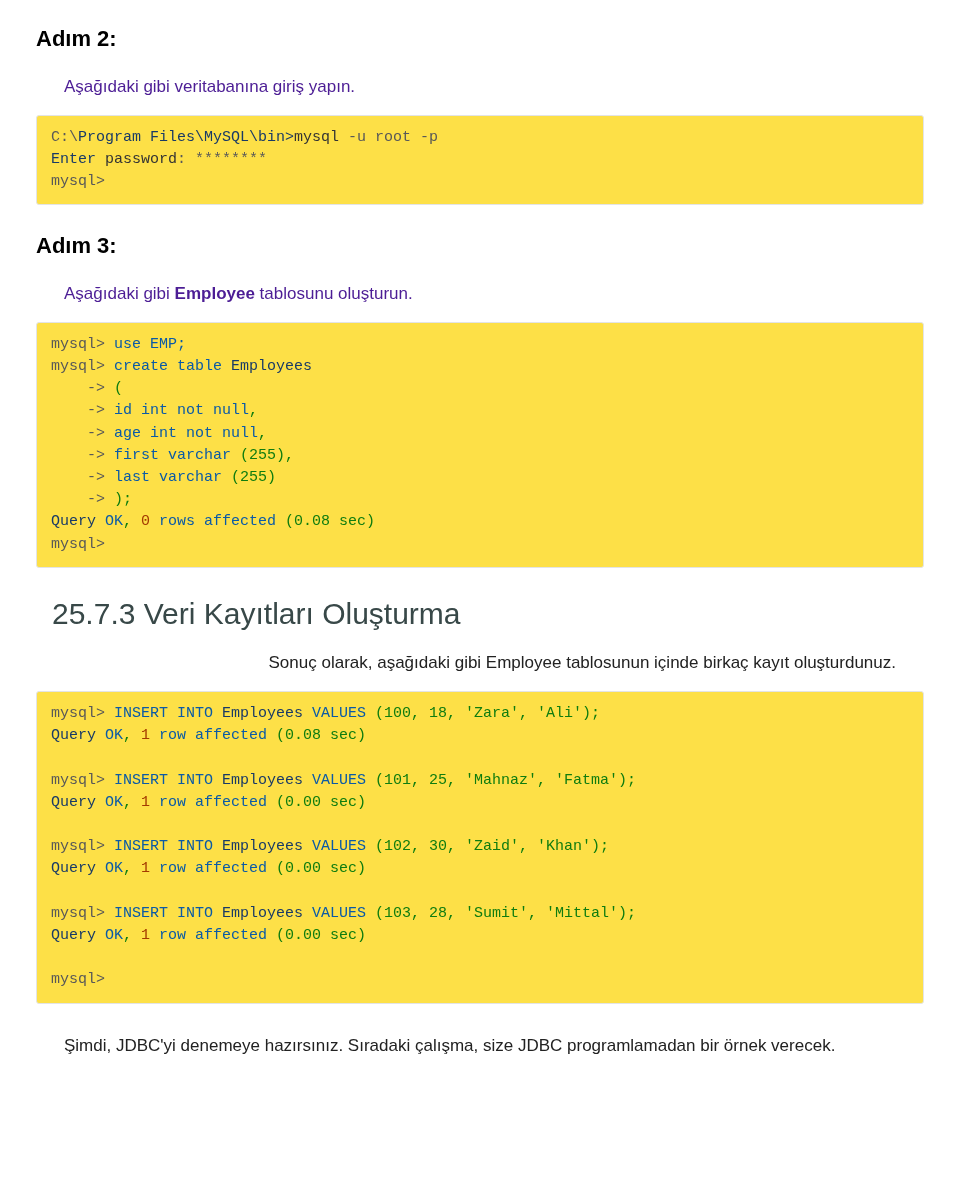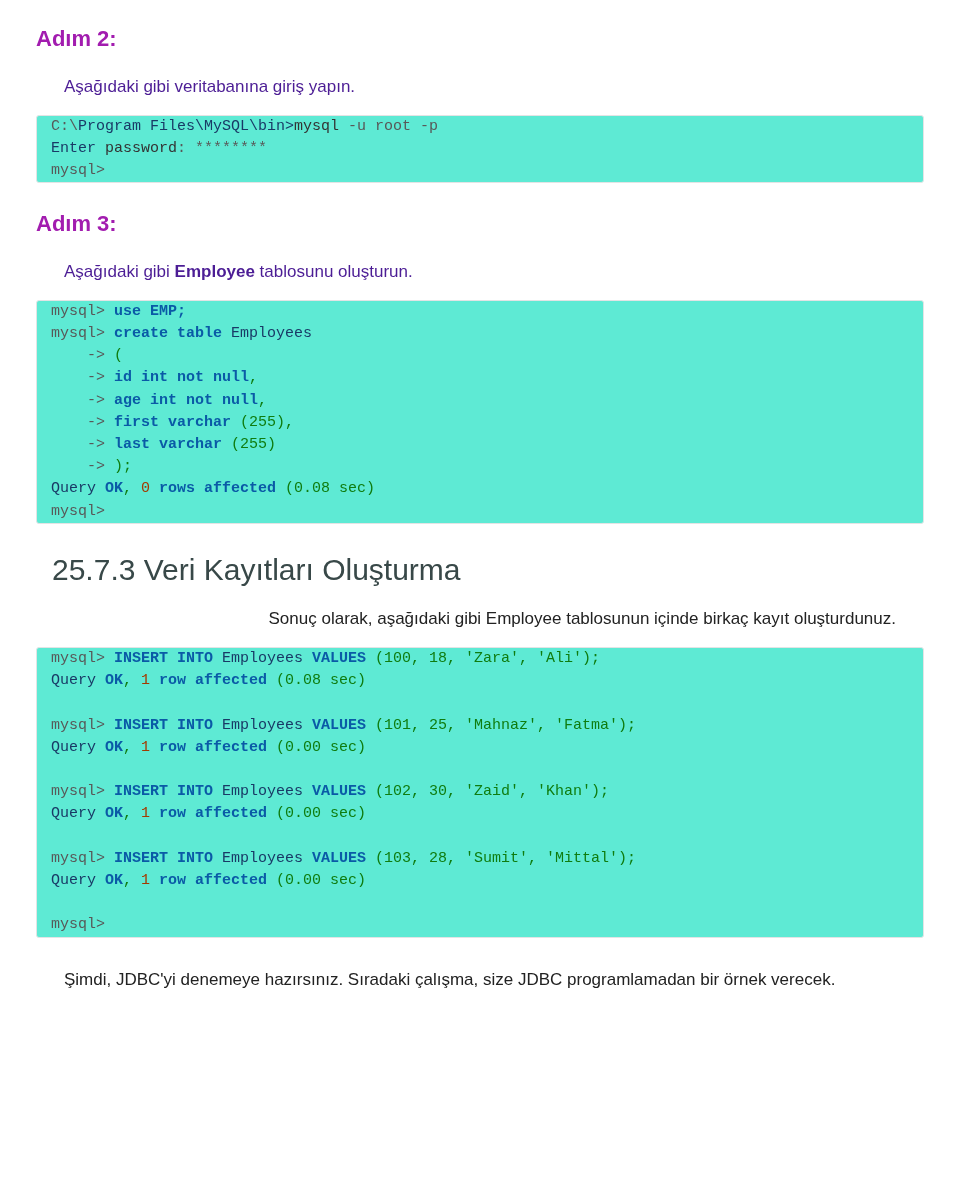"Adım 2:" .step-heading { color: #a21caf -> #000000 }
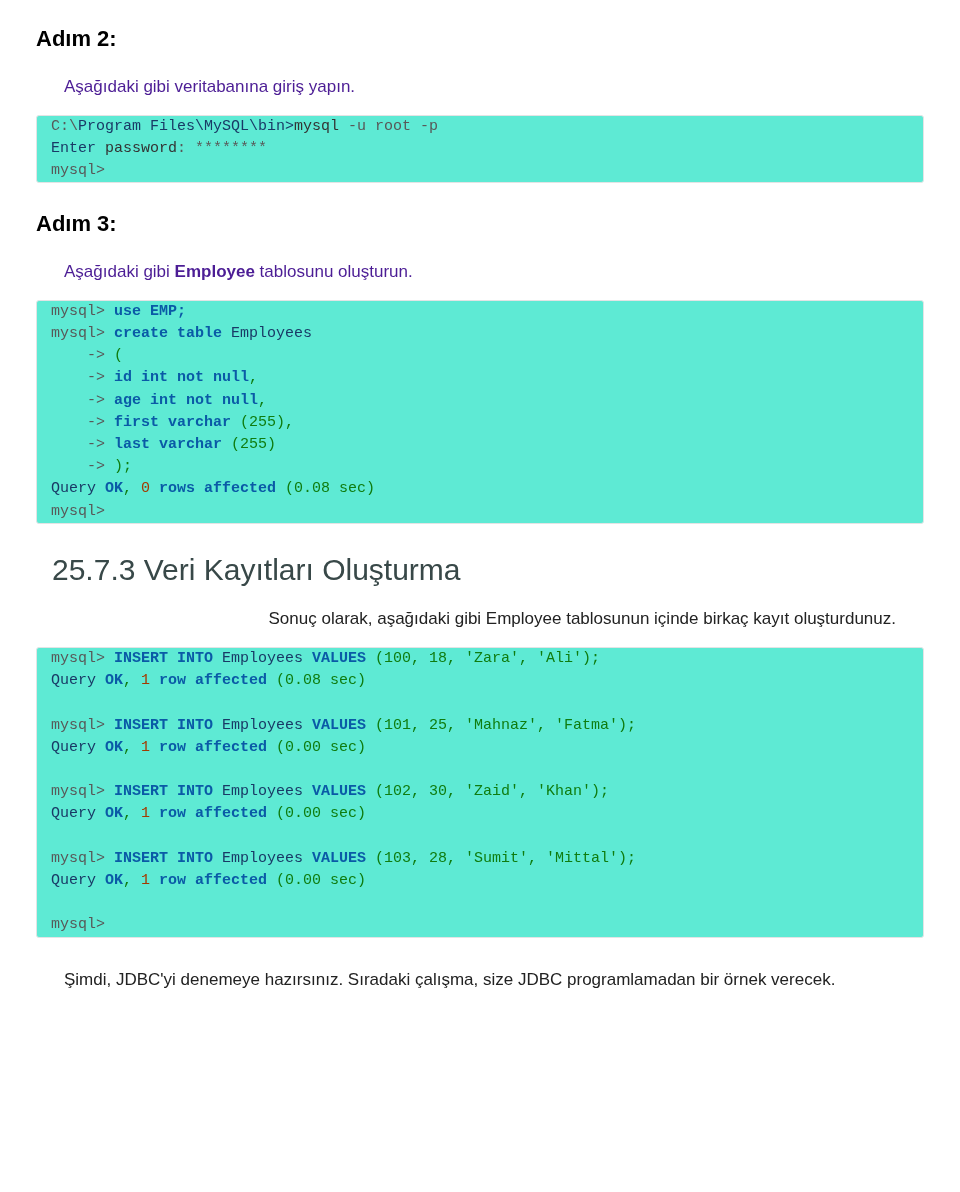"C:\Program Files\MySQL\bin>mysql -u root" .codebox { background: #5eead4 -> #fde047; padding: 0 14px -> 11px 14px }
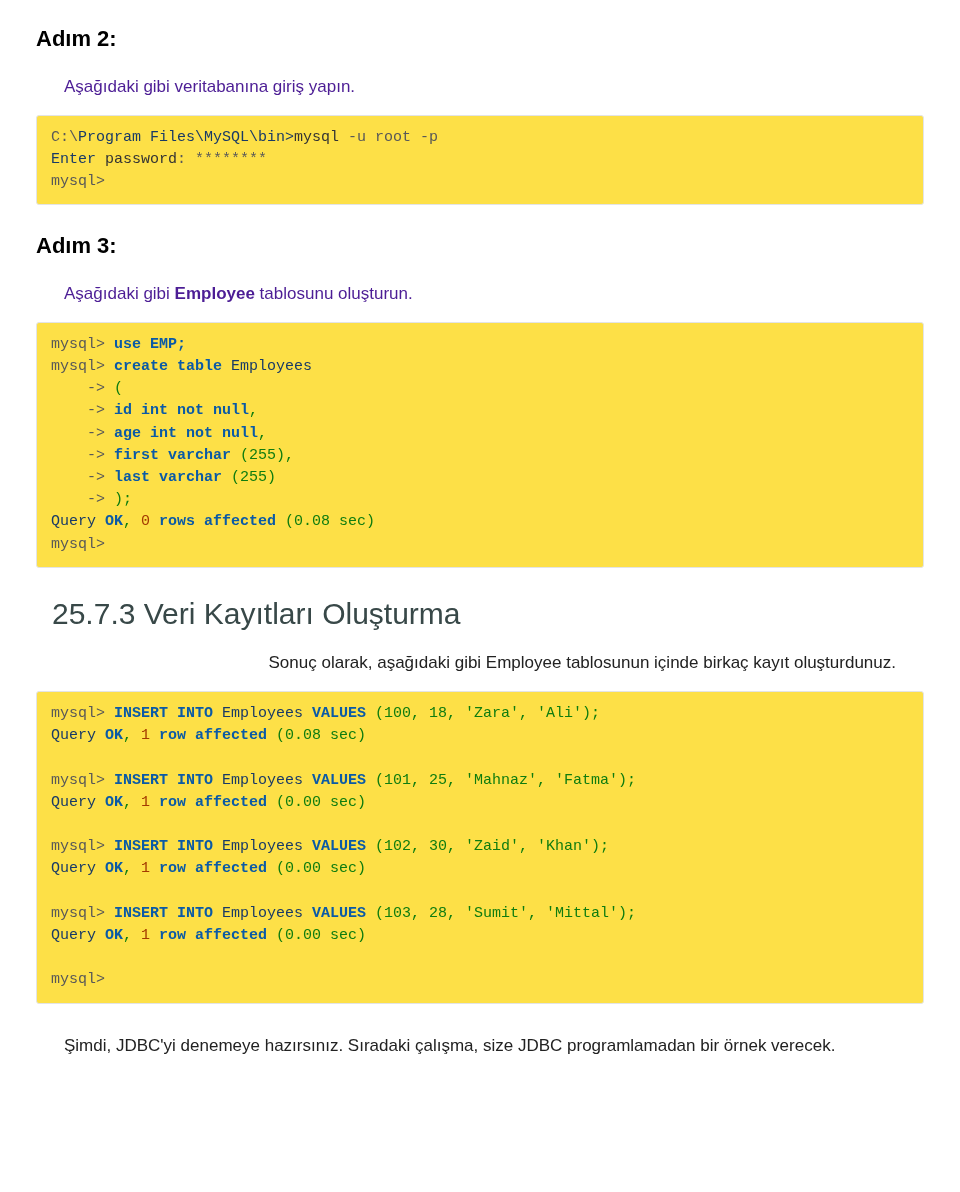"use EMP;" .c-blue { font-weight: bold -> none }
